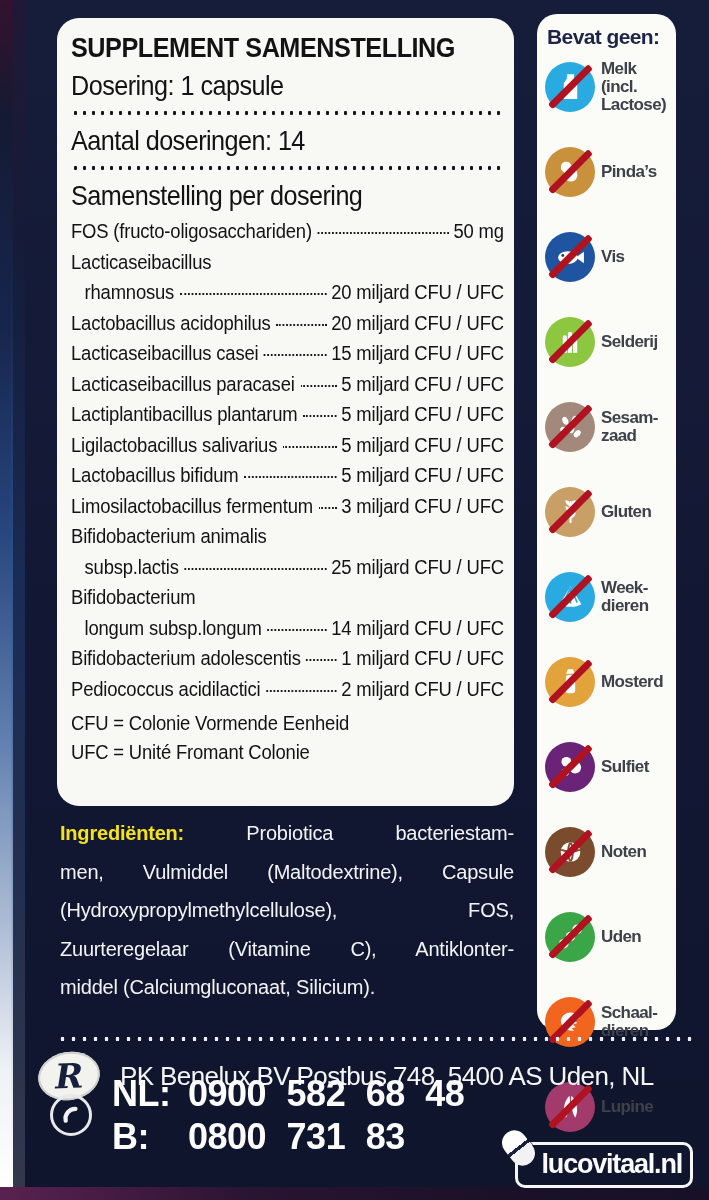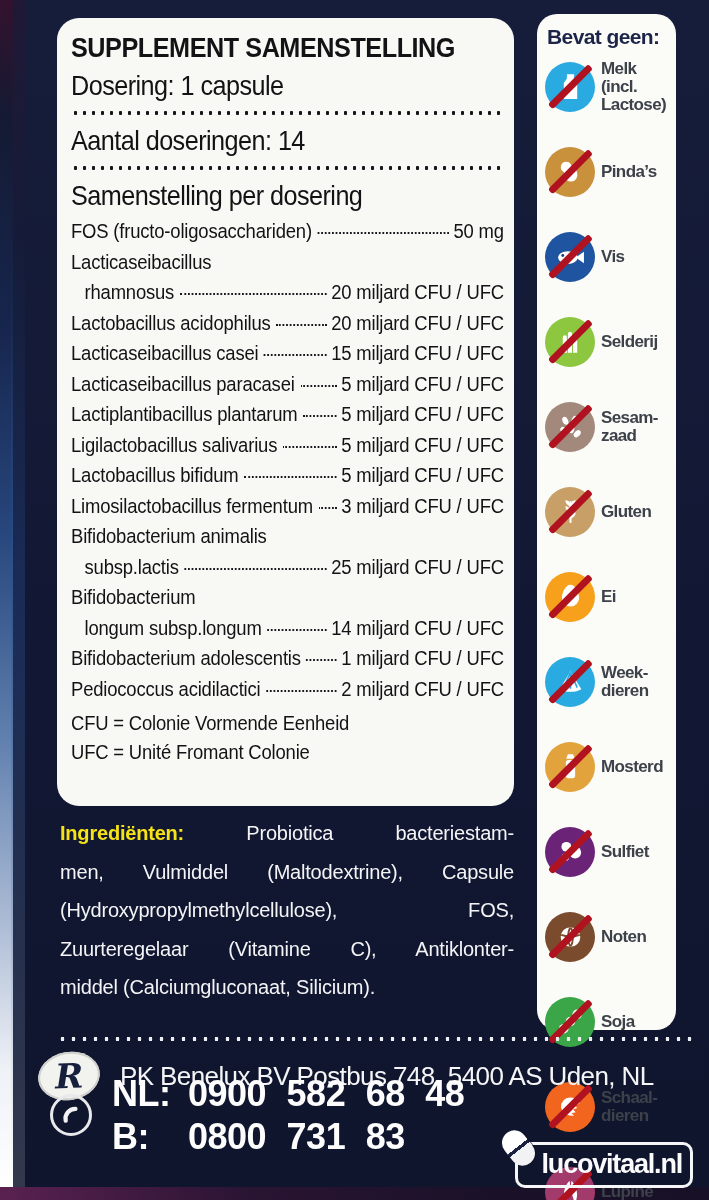"Ei" div.allergen { html: <div> <span> <svg> <path></path> </svg> <i></i> </span> <span>Ei</span> </div> -> none }
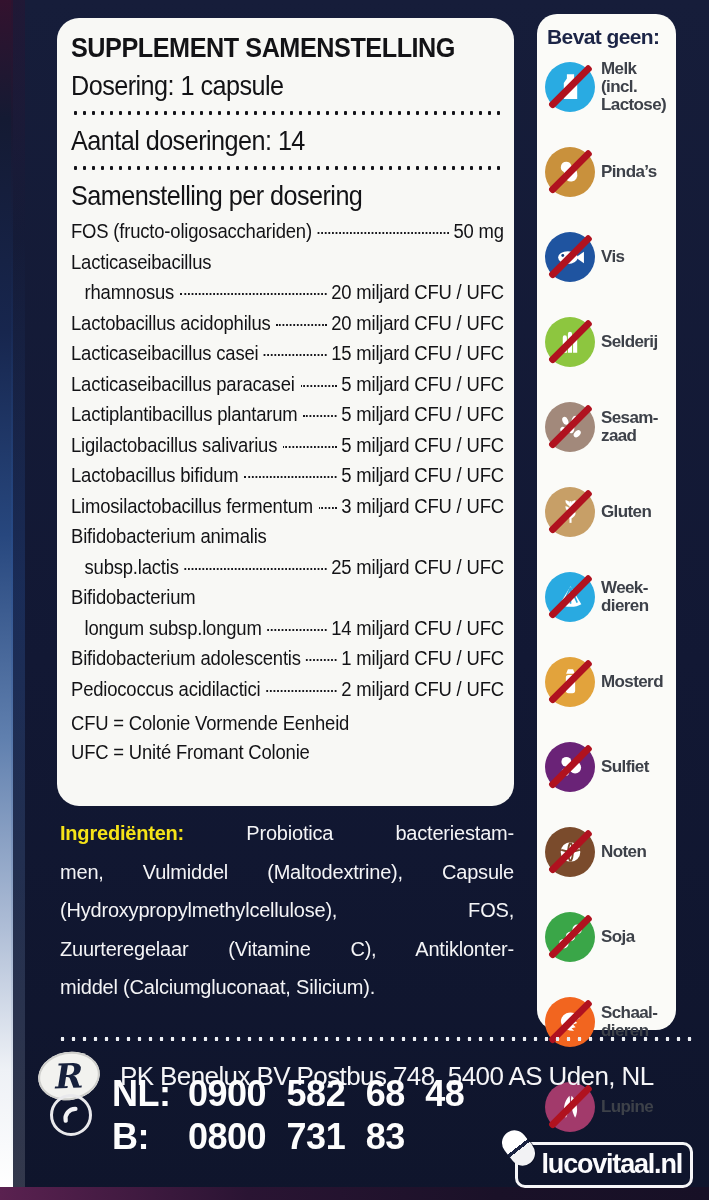"Soja" span.allergen-label { text: Soja -> Uden }
